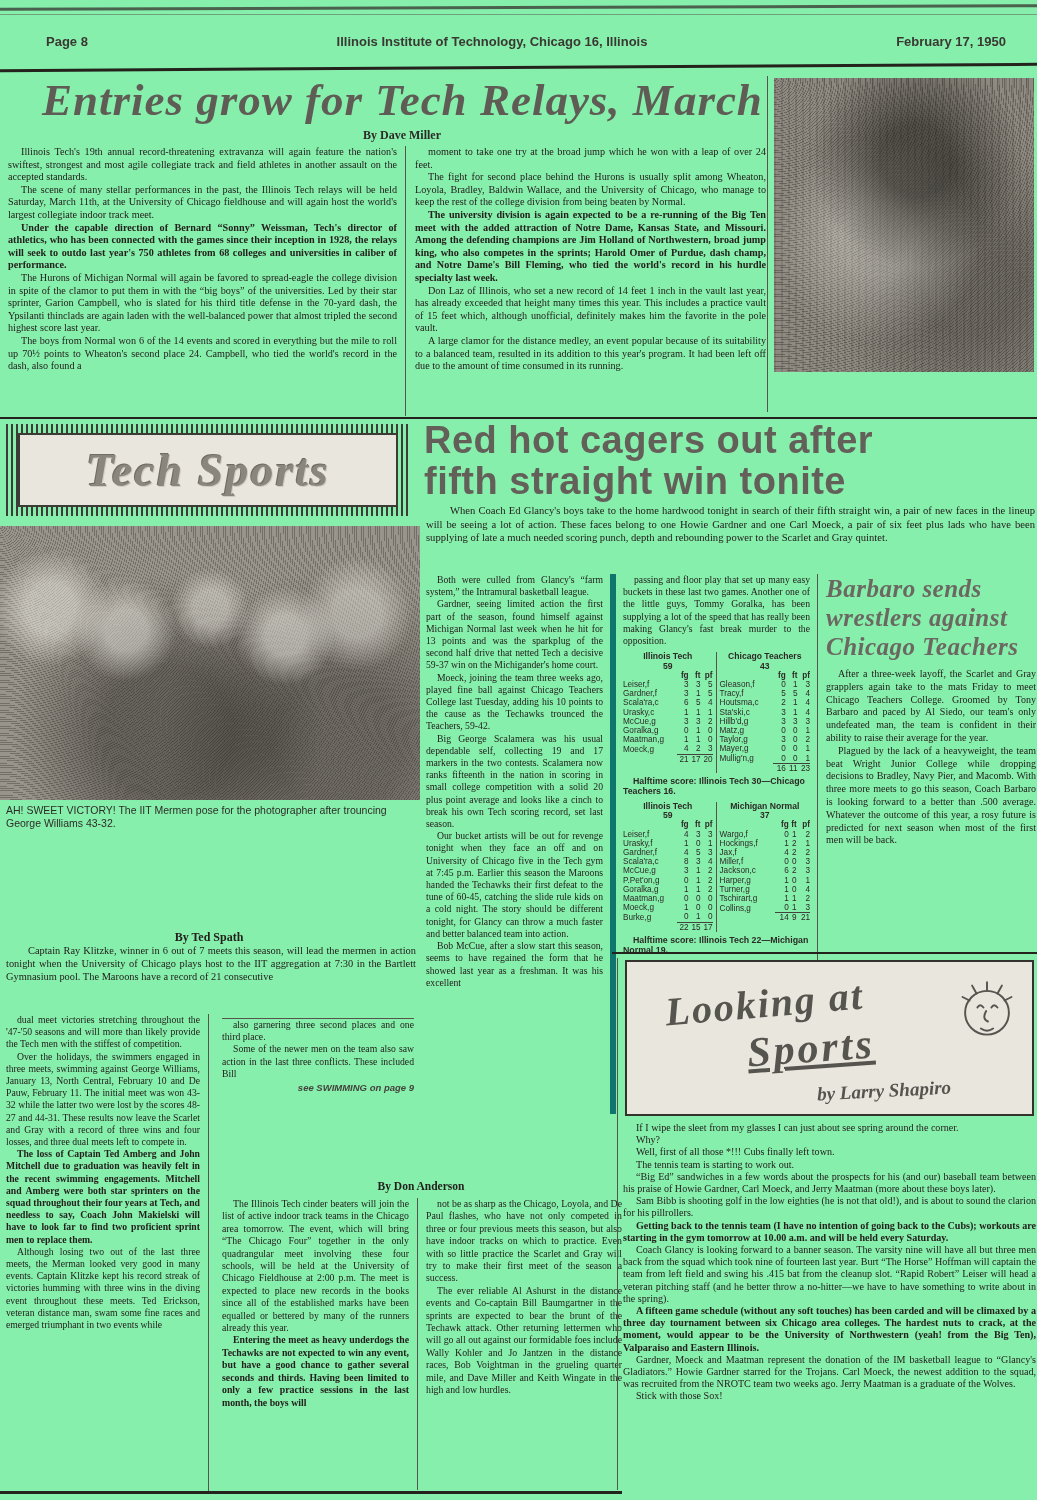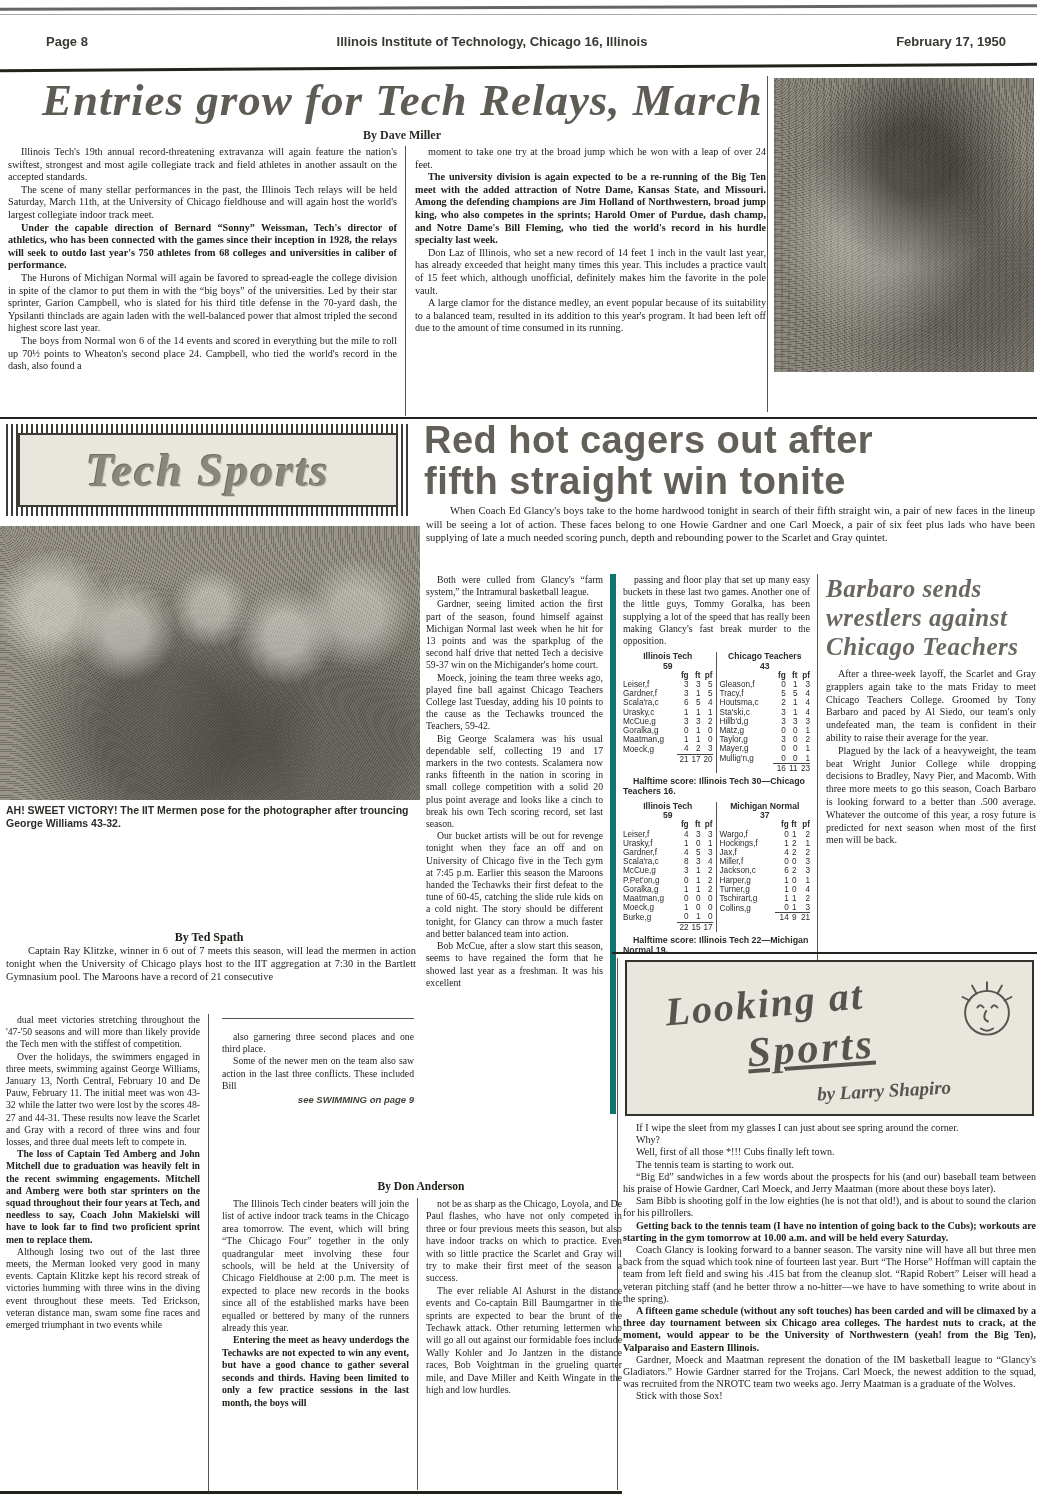"Page 8" .sheet { background: #ffffff -> #86efac }
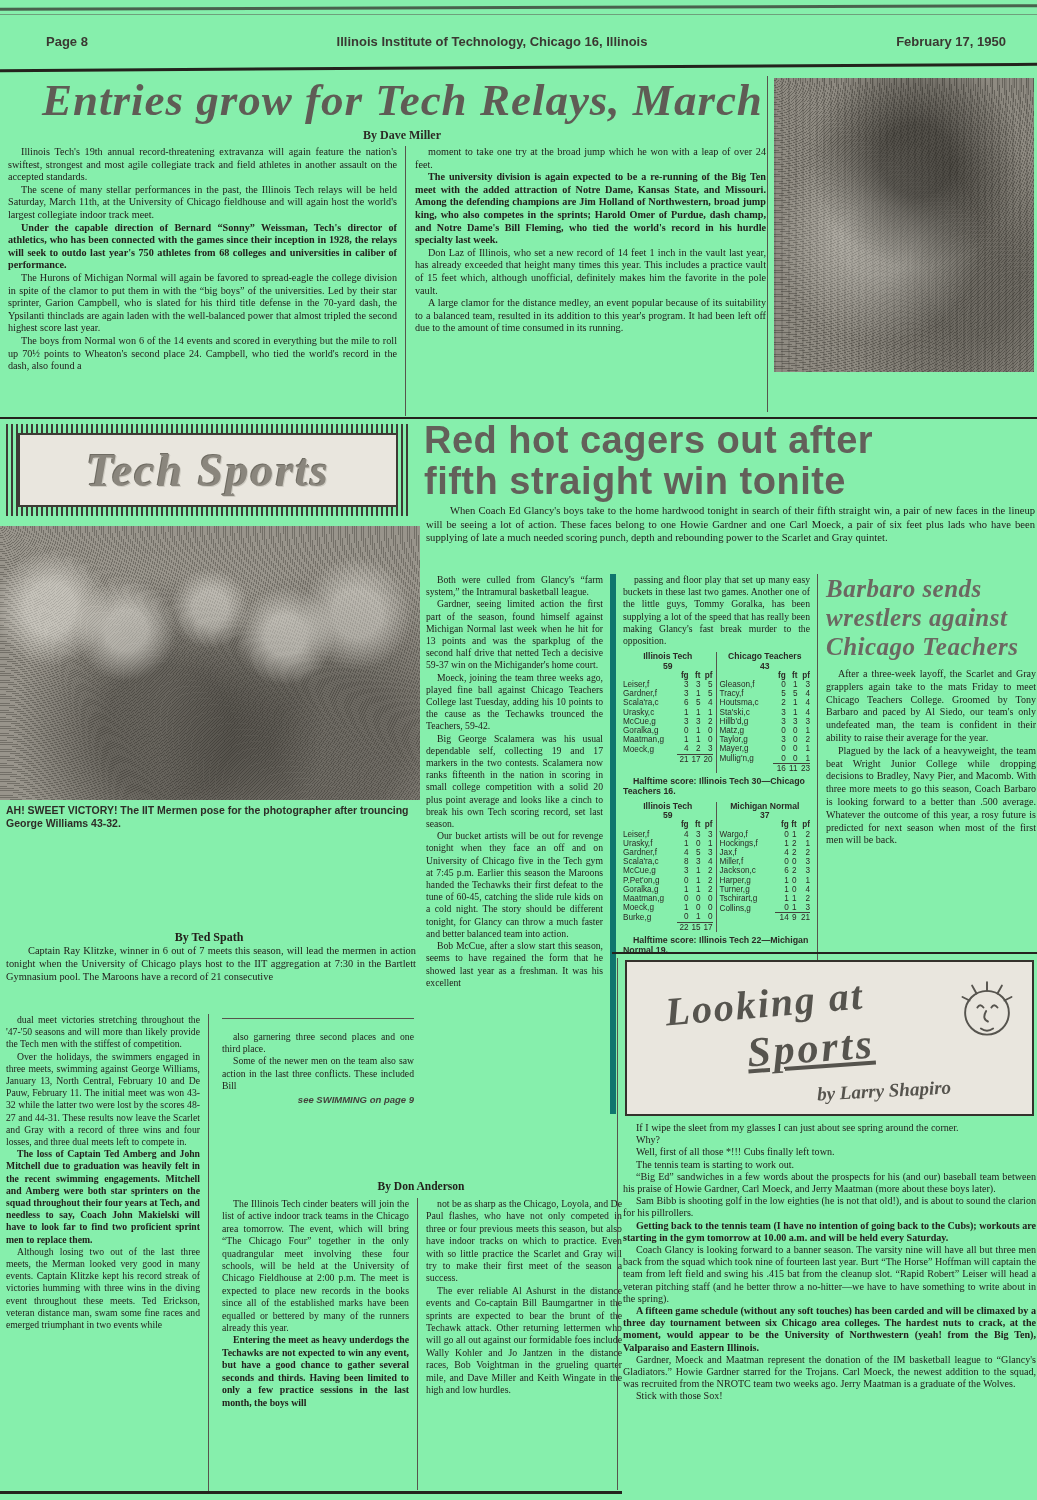"The fight for second place" p { html: none -> <p>The fight for second place behind the Hurons is usually split among Wheaton, Loyola, Bradley, Baldwin Wallace, and the University of Chicago, who manage to keep the rest of the college division from being beaten by Normal.</p> }
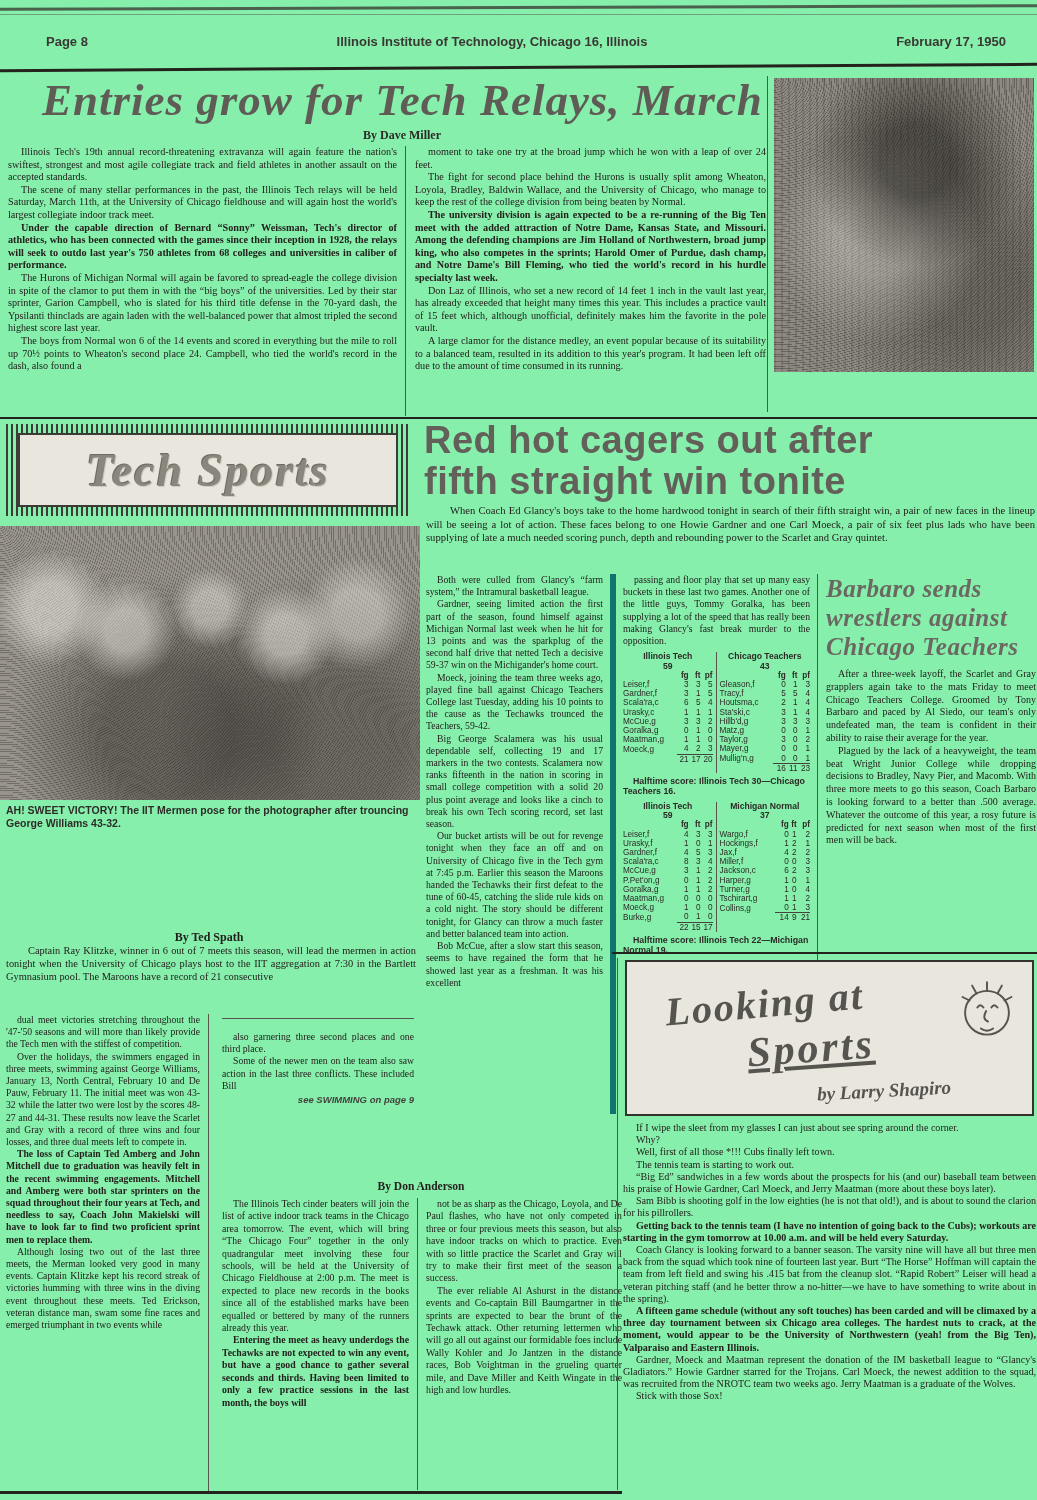"AH! SWEET VICTORY! The IIT" .swim-caption { font-weight: bold -> normal }
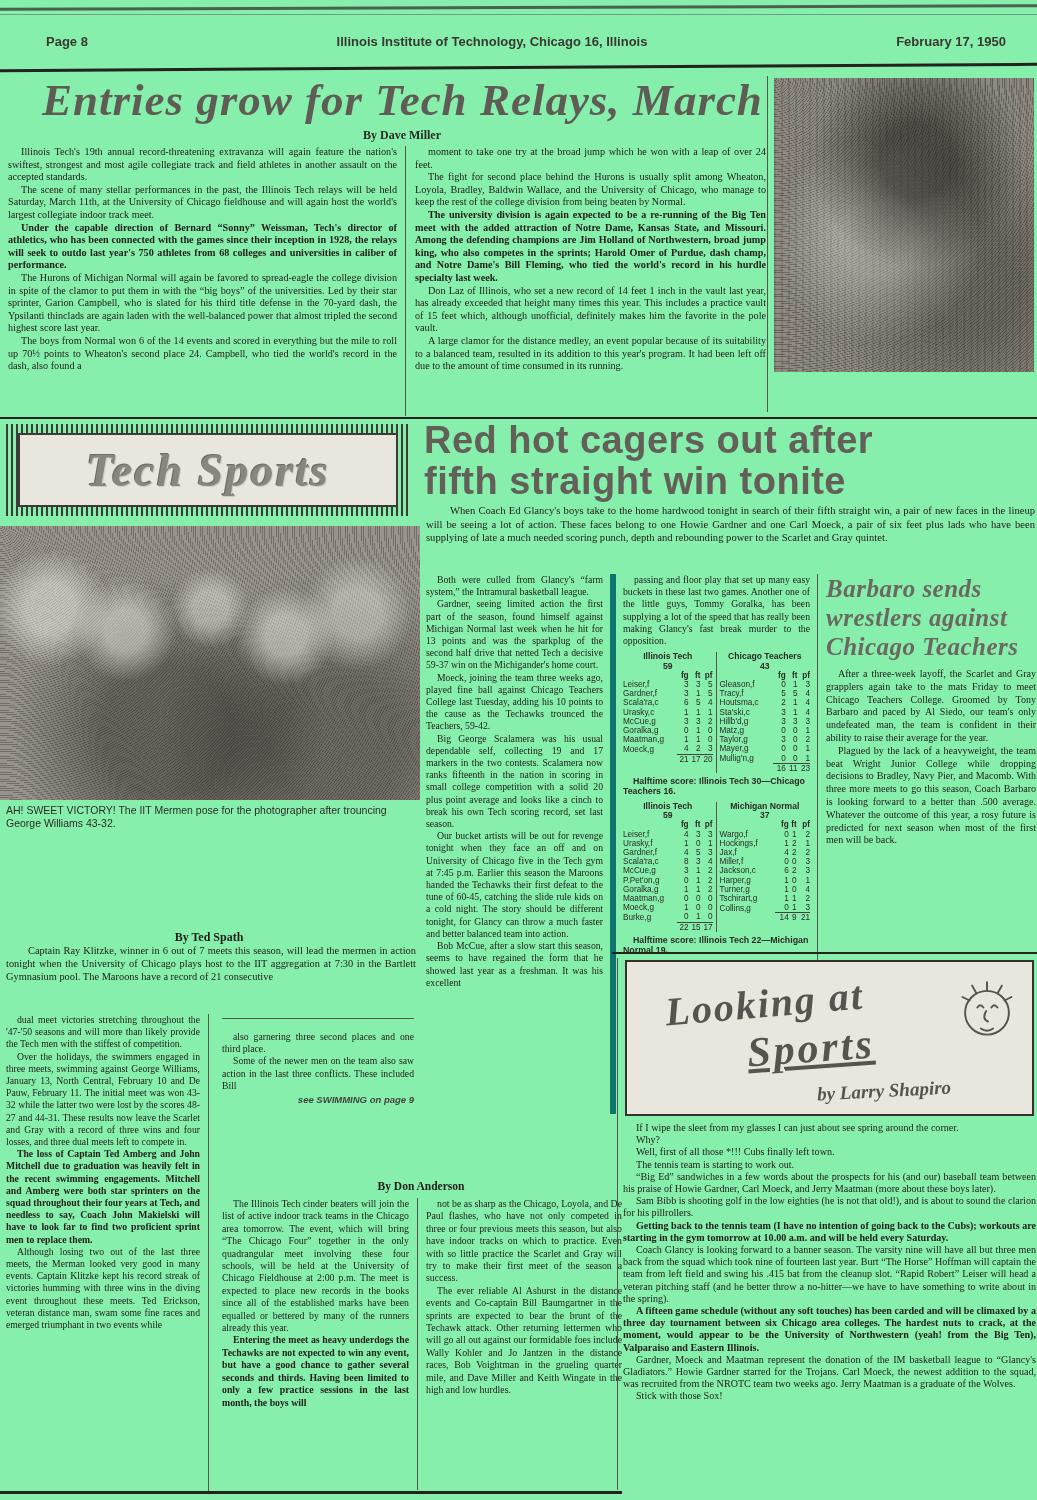"also garnering three second places" .swim-colB { padding-top: 12px -> 0 }
